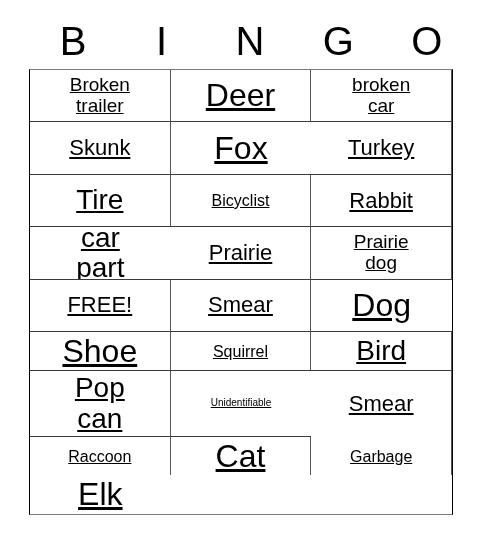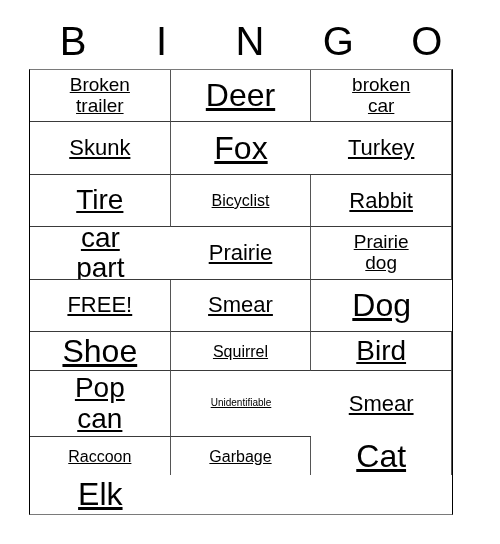"Garbage" div.cell { order: before "Cat" -> after "Cat" }
